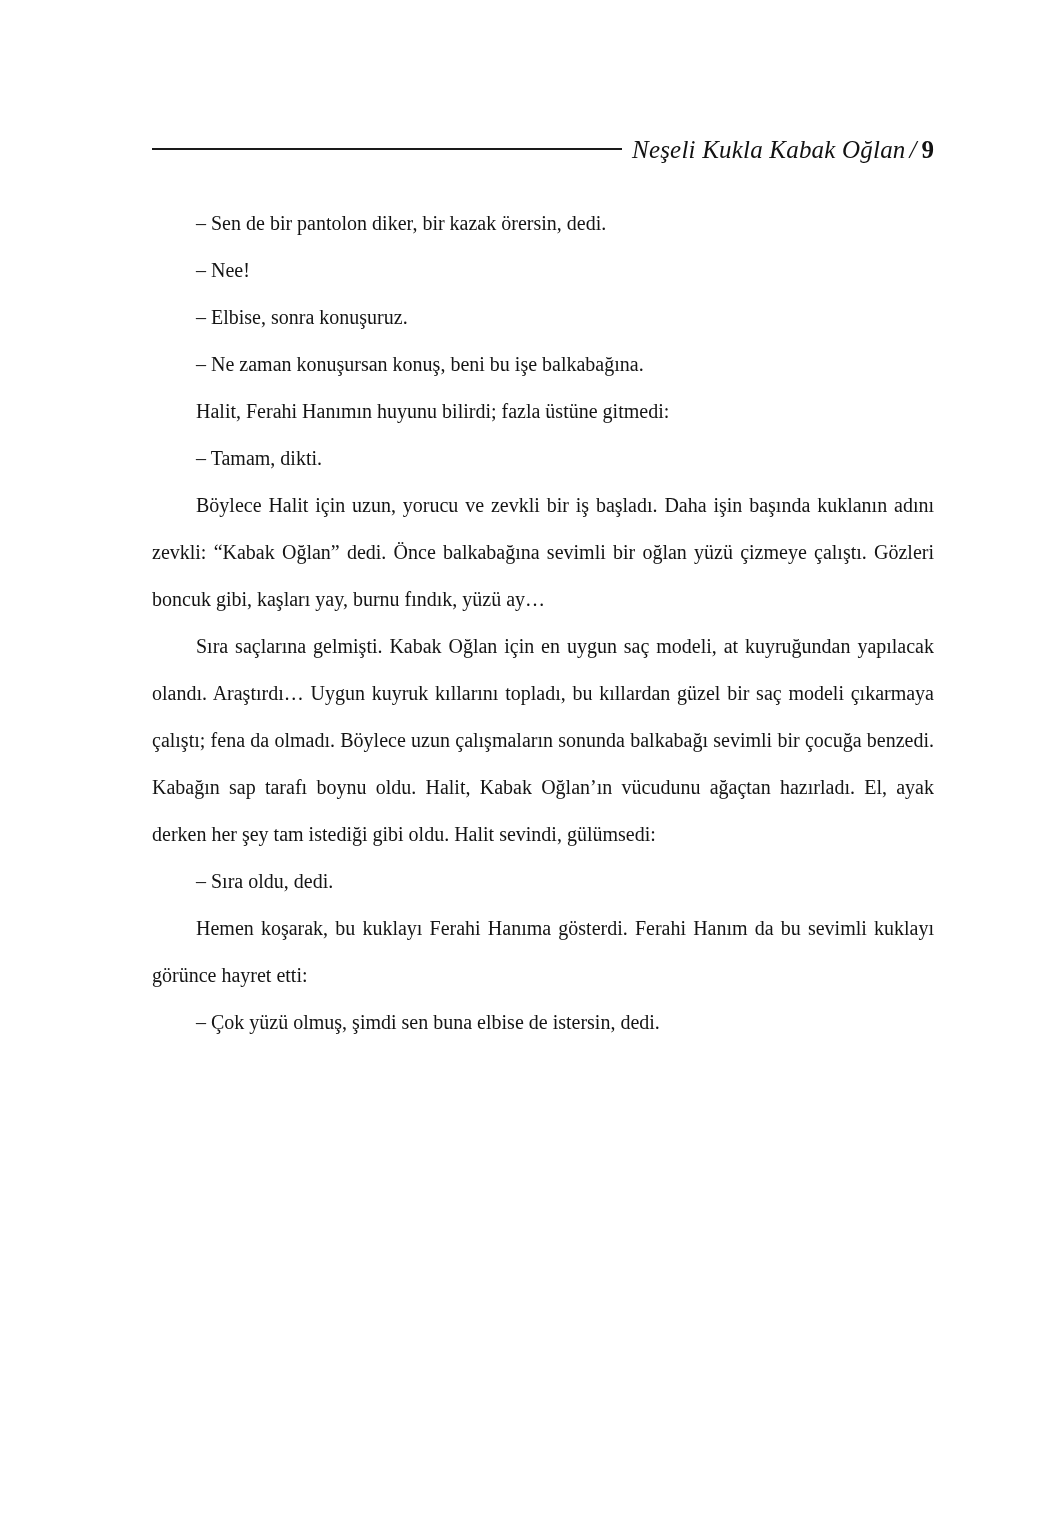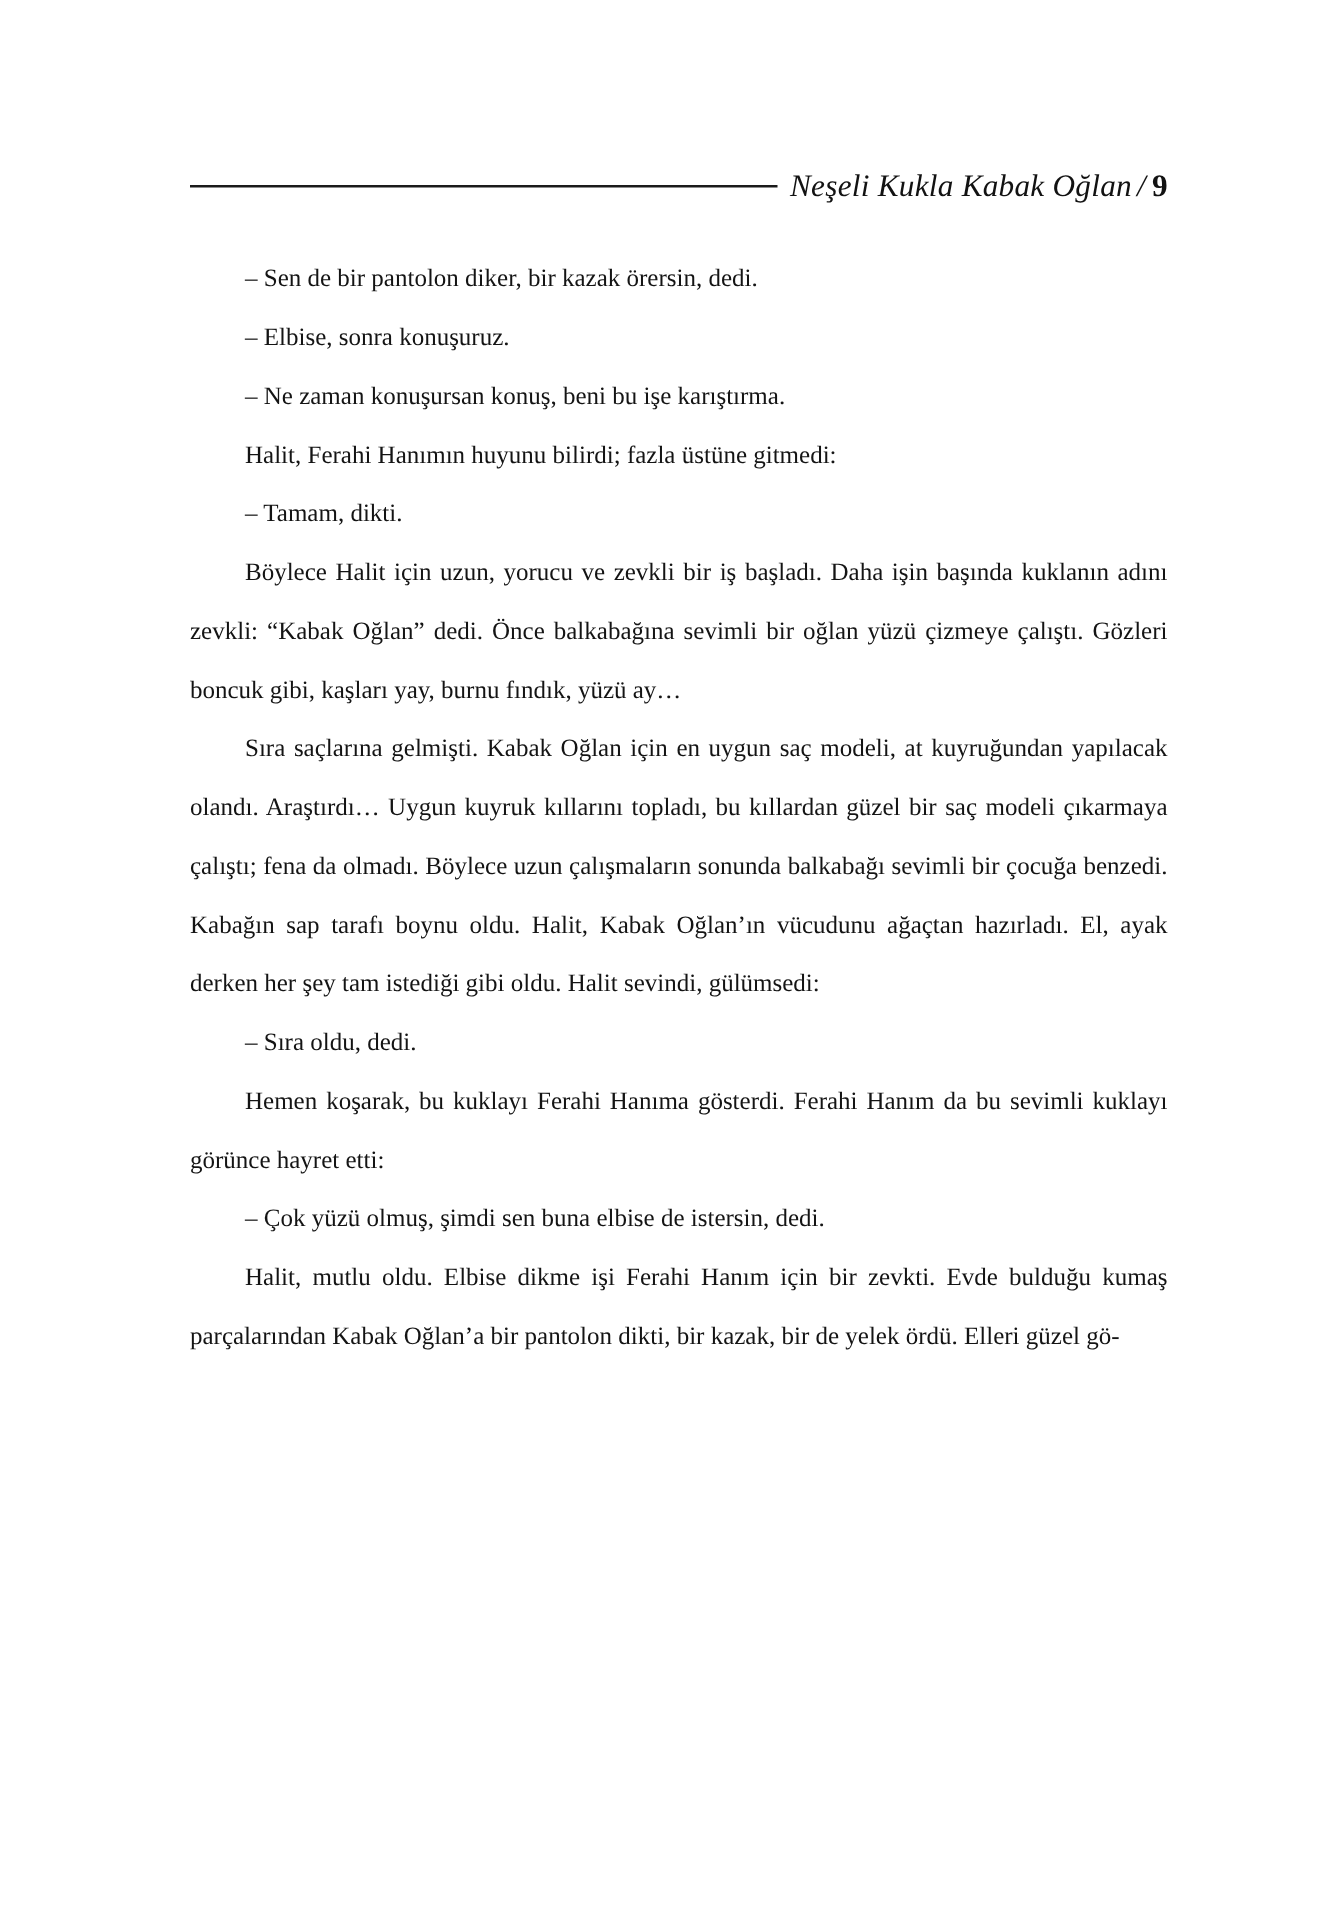"– Nee!" p.para { html: none -> <p>– Nee!</p> }
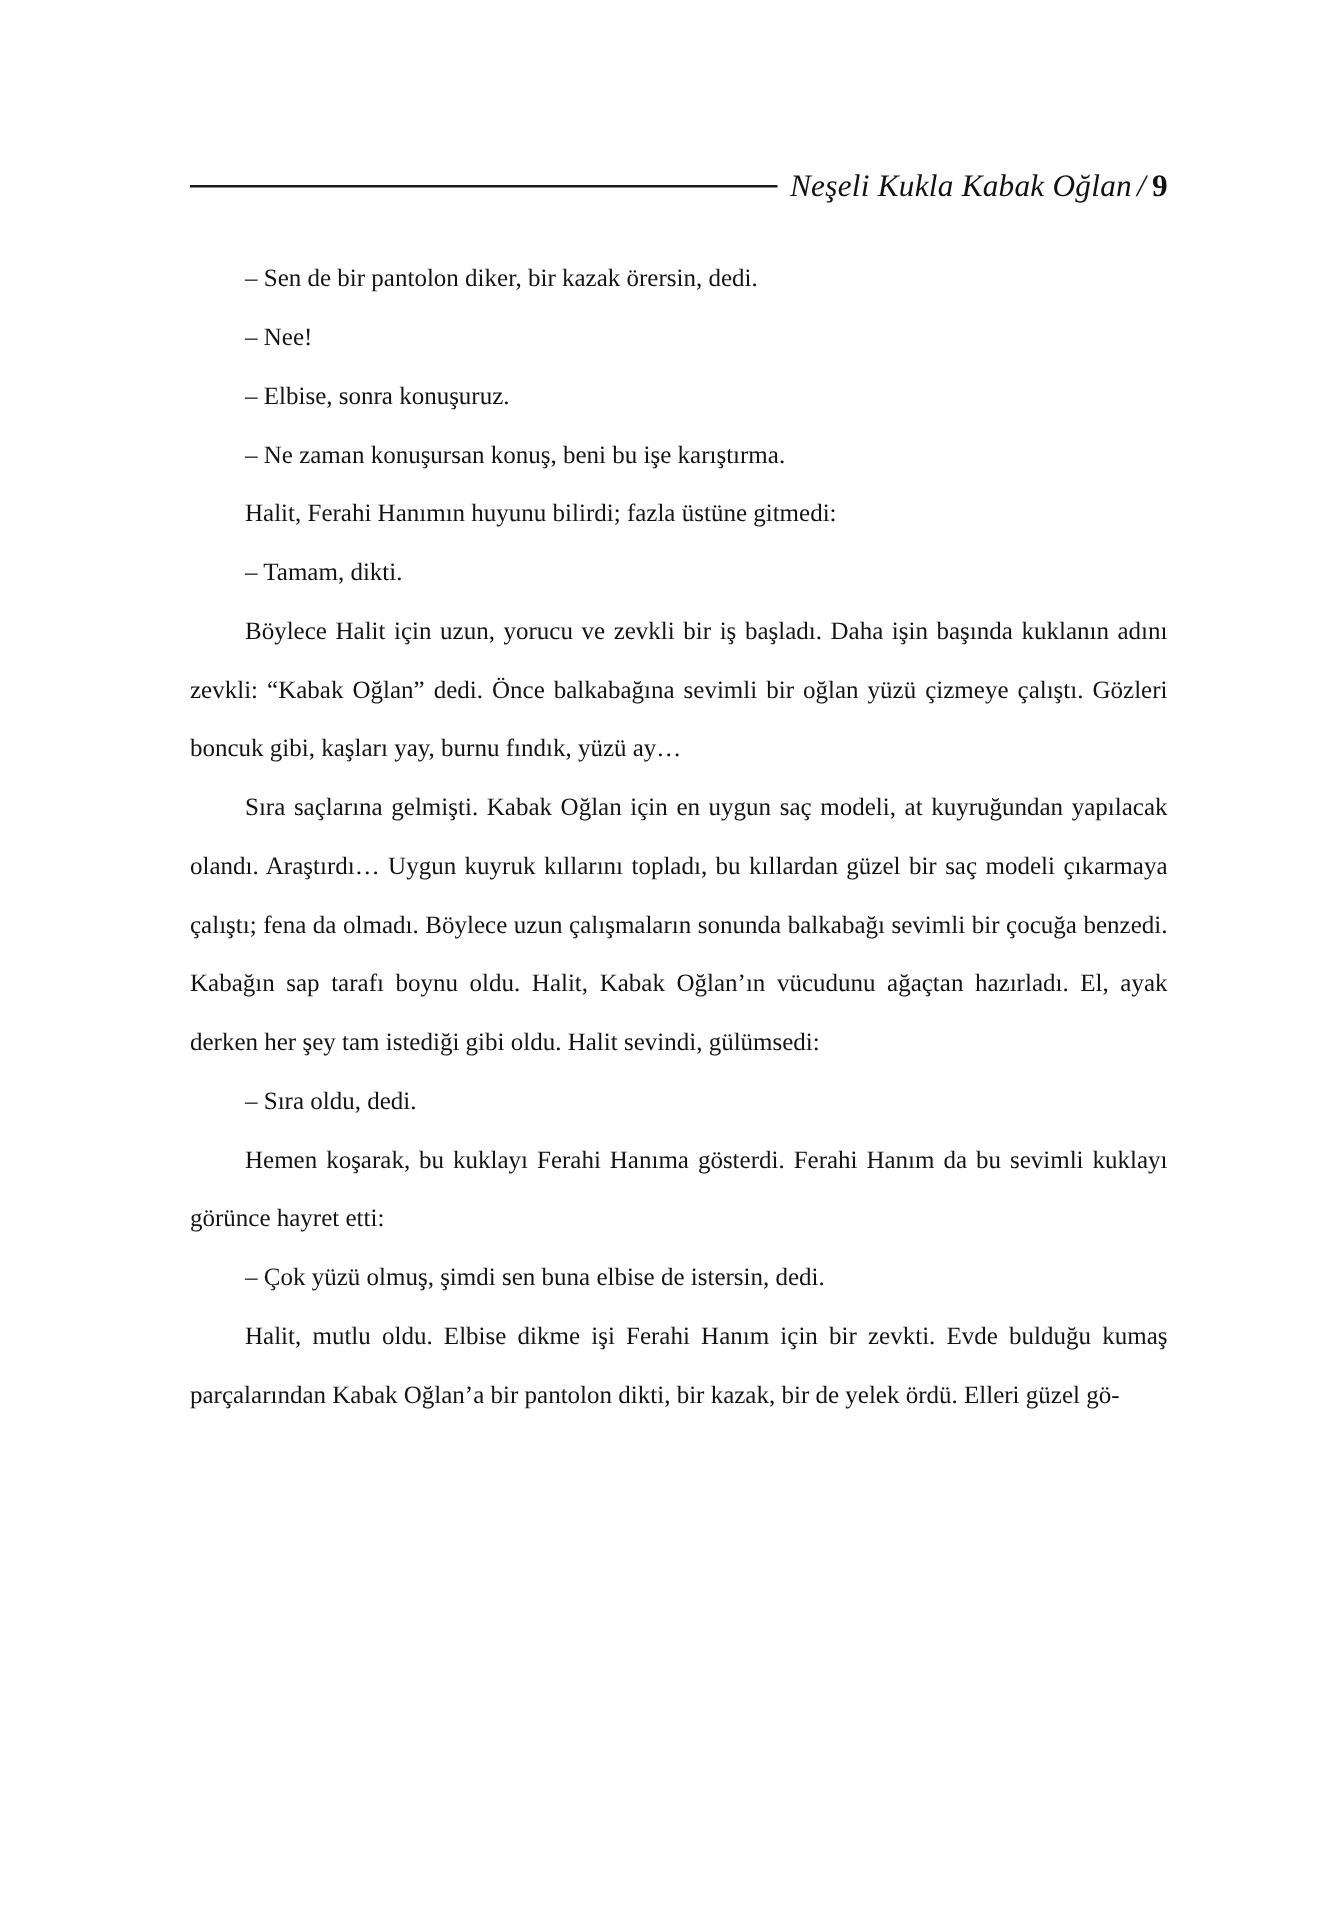"– Ne zaman konuşursan konuş," p.para { text: karıştırma -> balkabağına }
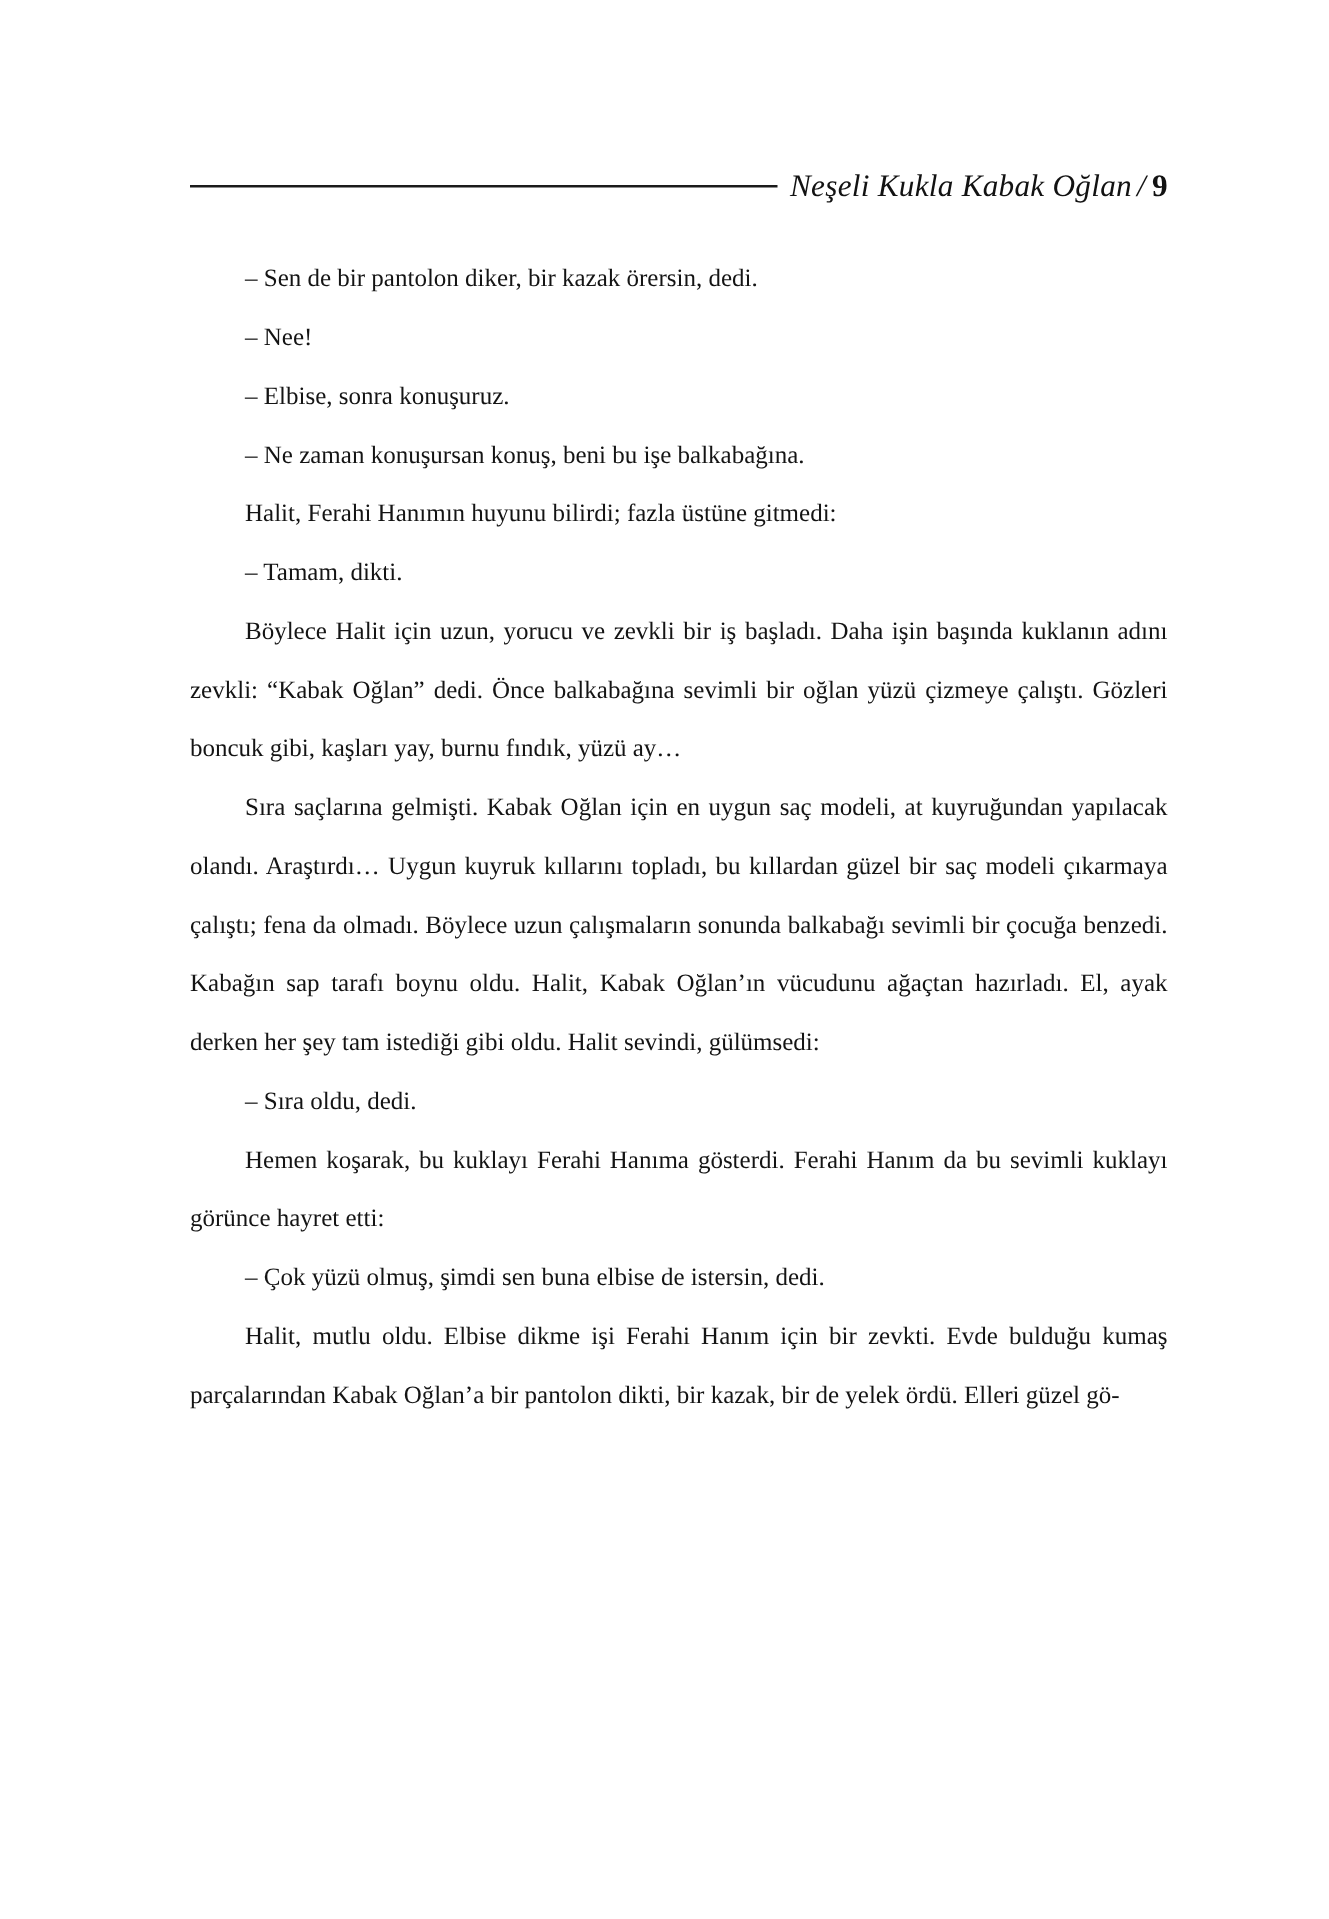"Halit, mutlu oldu. Elbise dikme" p.para { html: <p>Halit, mutlu oldu. Elbise dikme işi Ferahi Hanım için bir zevkti. Evde bulduğu kumaş parçalarından Kabak Oğlan’a bir pantolon dikti, bir kazak, bir de yelek ördü. Elleri güzel gö-</p> -> none }
